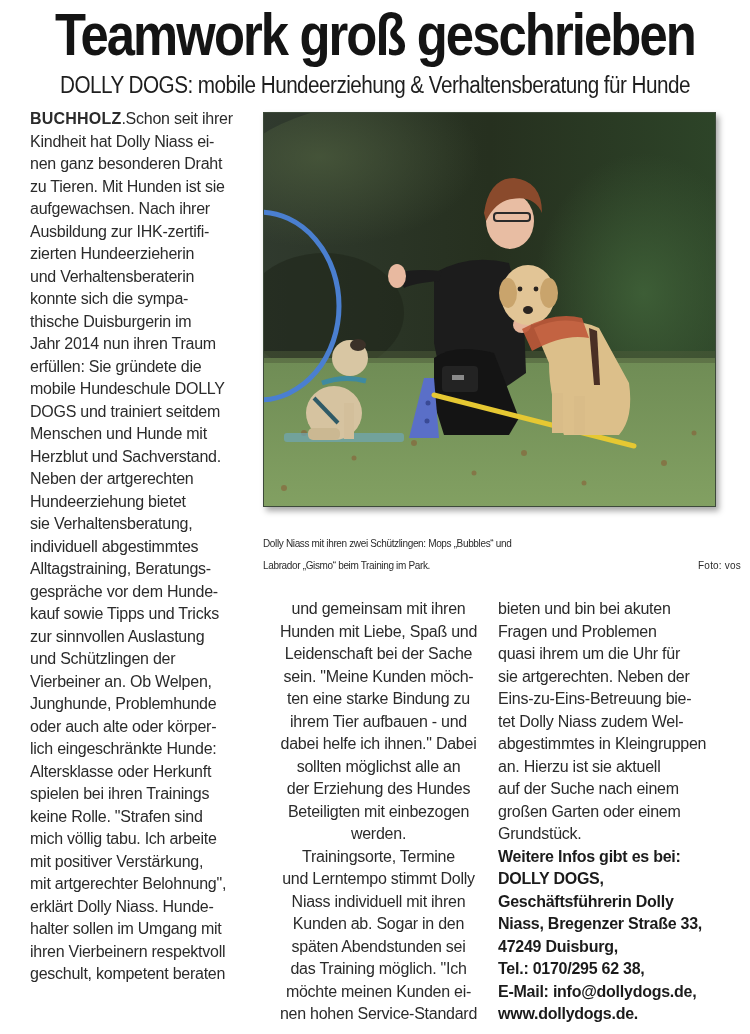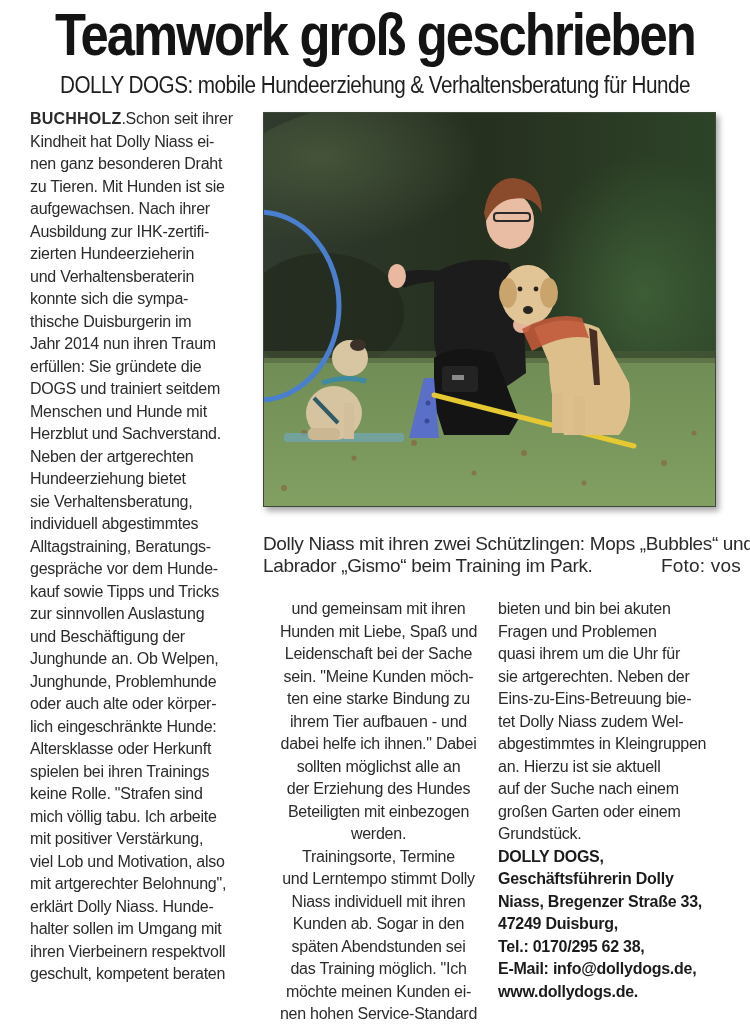"mobile Hundeschule DOLLY" span.ln { html: none -> <span>mobile Hundeschule DOLLY</span> }
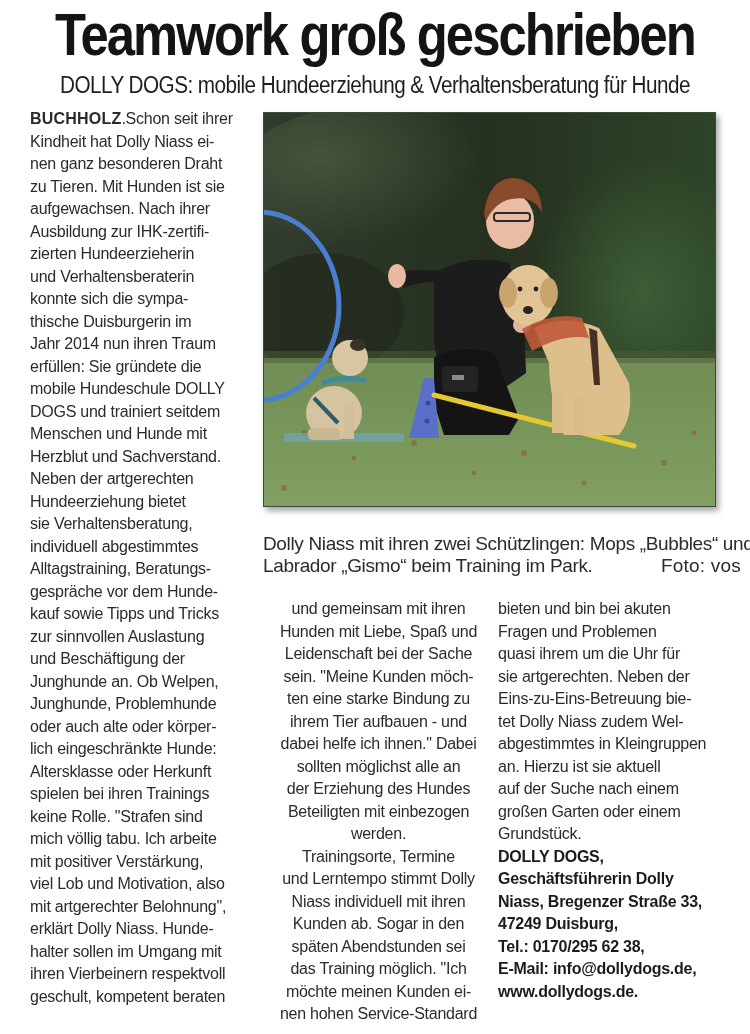"Dolly Niass mit ihren zwei" .caption { font-size: 19px -> 10px }
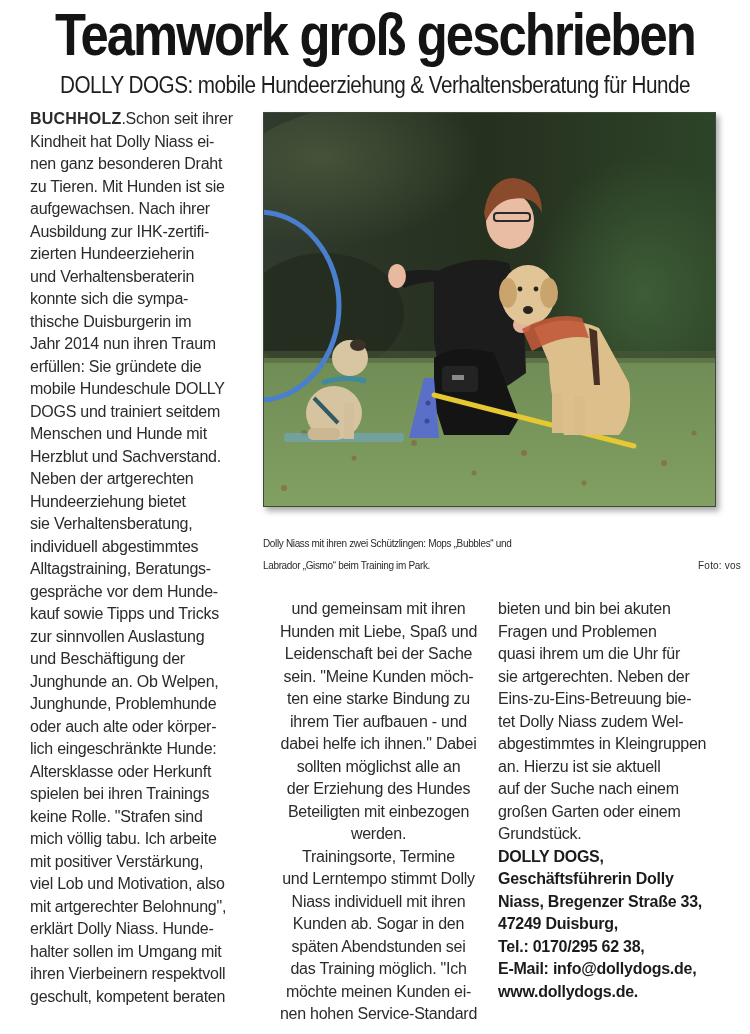"und Beschäftigung der" span.ln { text: Beschäftigung -> Schützlingen }
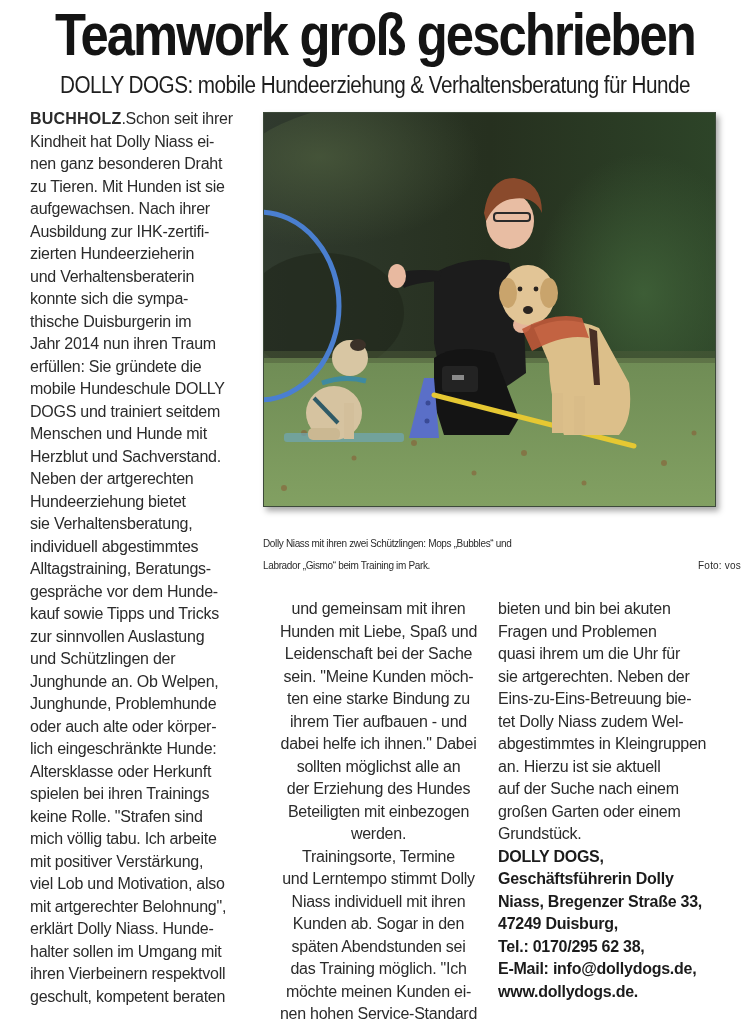"Junghunde an. Ob Welpen," span.ln { text: Junghunde -> Vierbeiner }
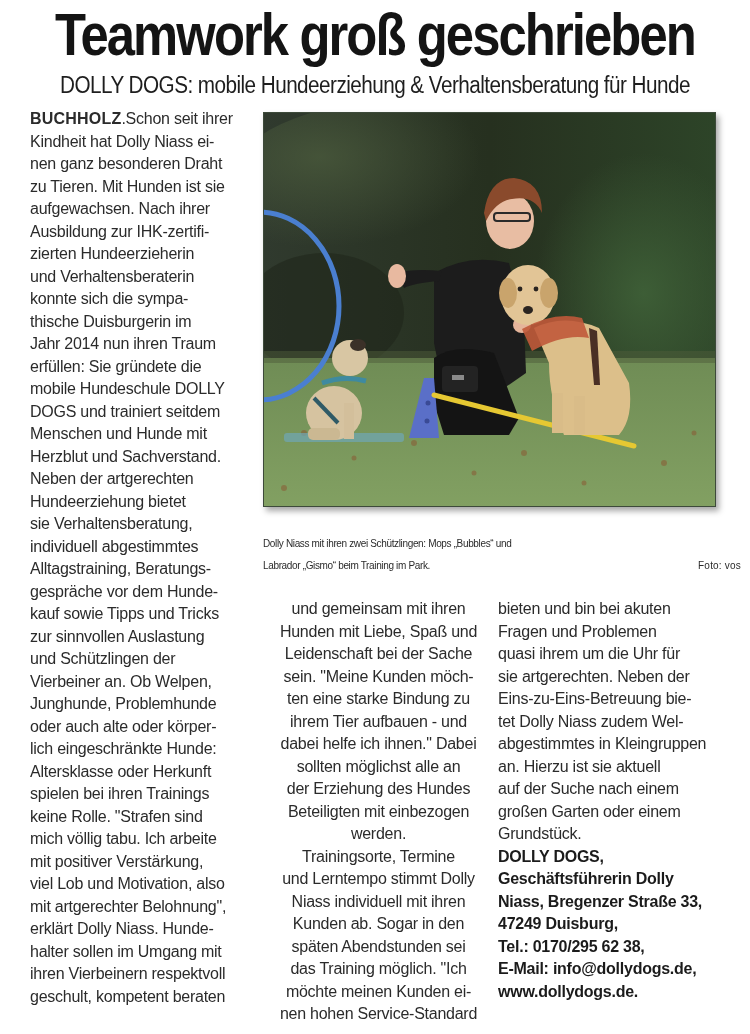"Weitere Infos gibt es bei:" span.ln { html: none -> <span>Weitere Infos gibt es bei:</span> }
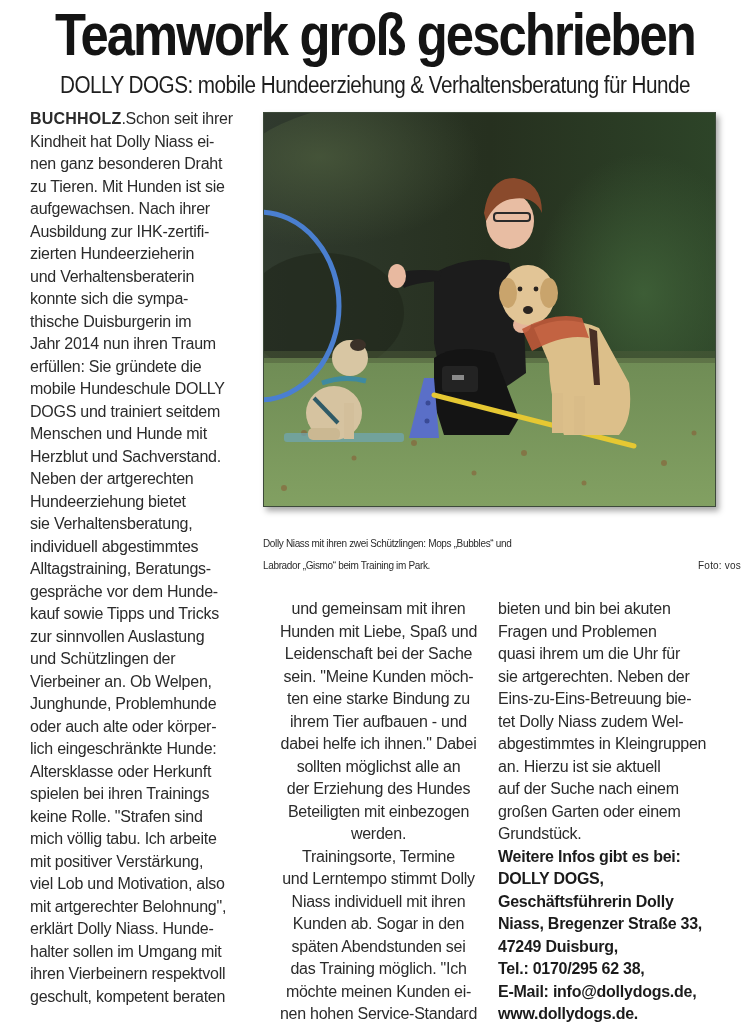"viel Lob und Motivation, also" span.ln { html: <span>viel Lob und Motivation, also</span> -> none }
